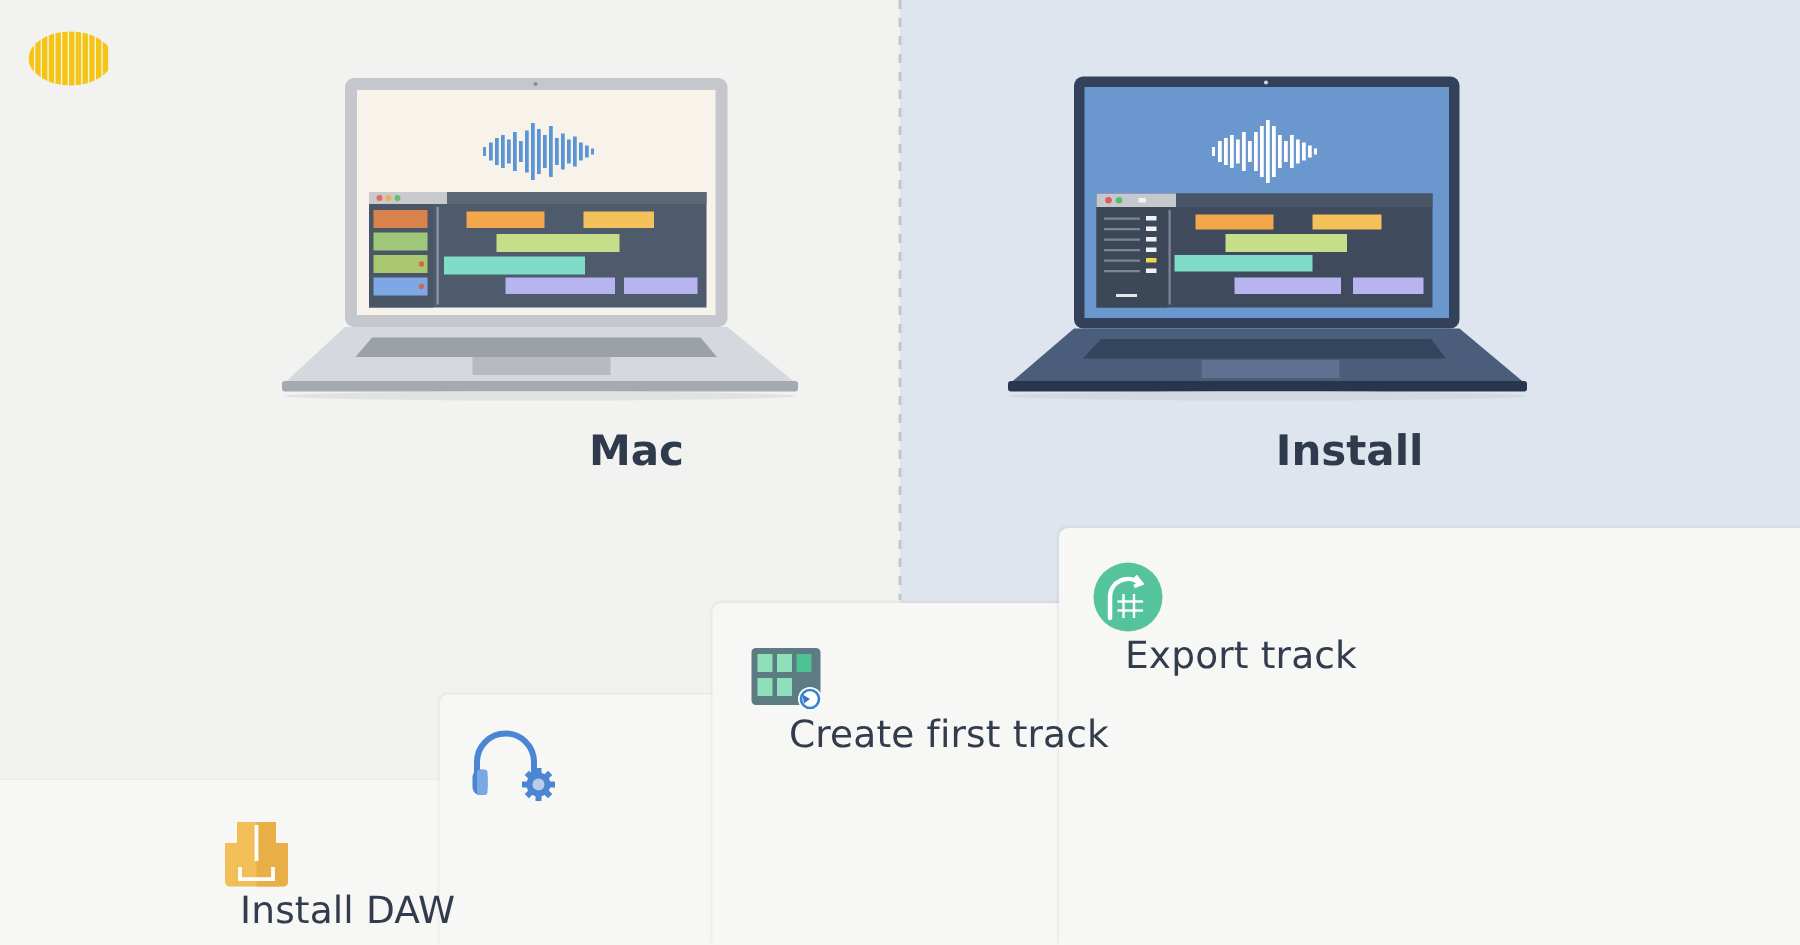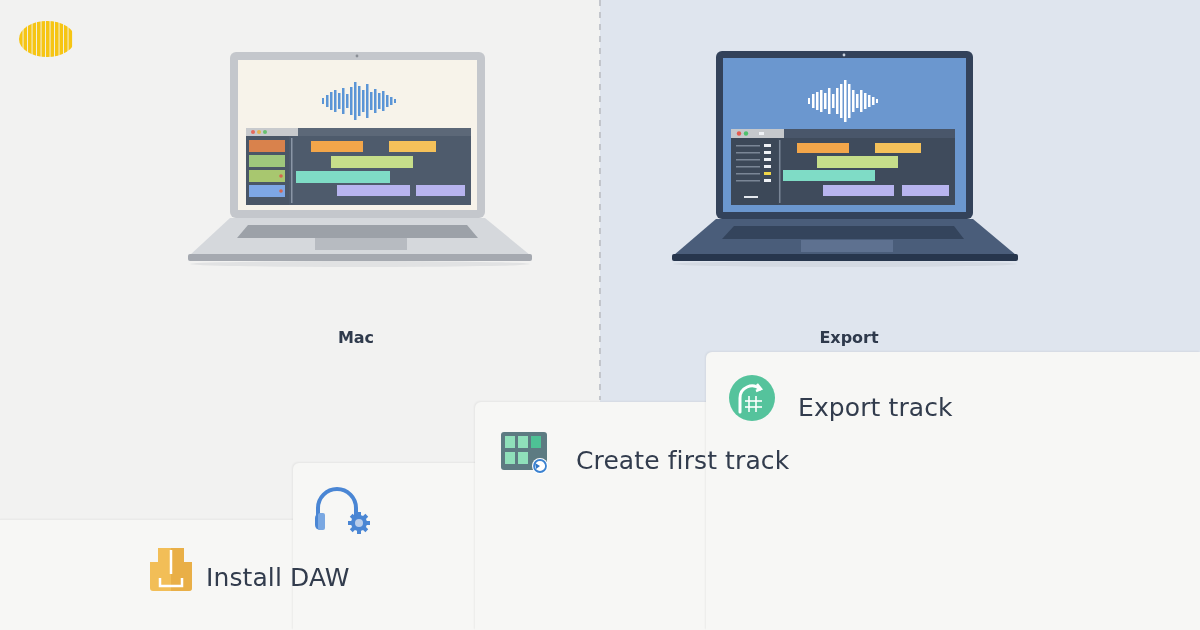"Mac" .os-label { font-size: 16px -> 28px; margin-top: 44px -> none; text-align: center -> right }
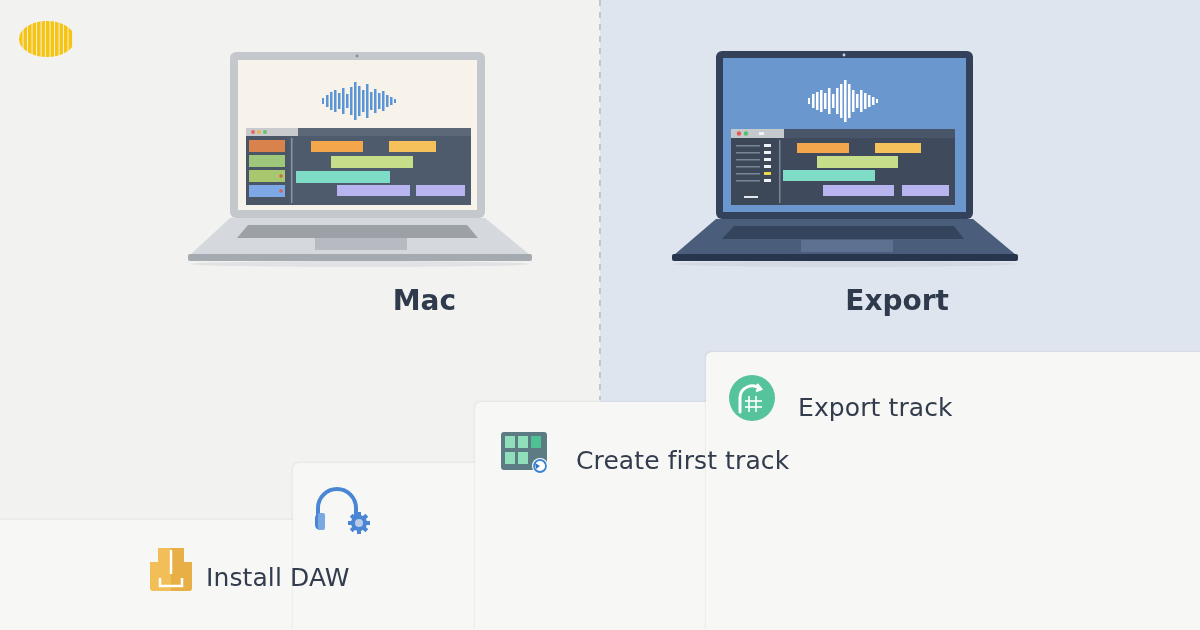"Export" div.os-label { text: Export -> Install }
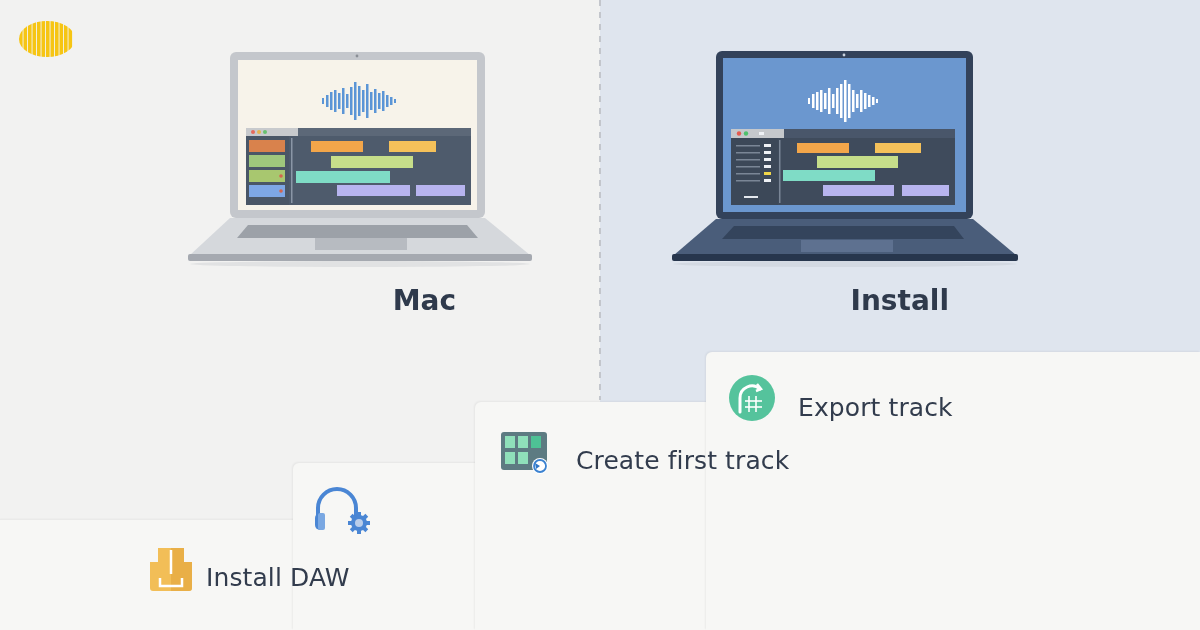"Export track" .step-item { align-items: flex-end -> flex-start; flex-direction: none -> column }
